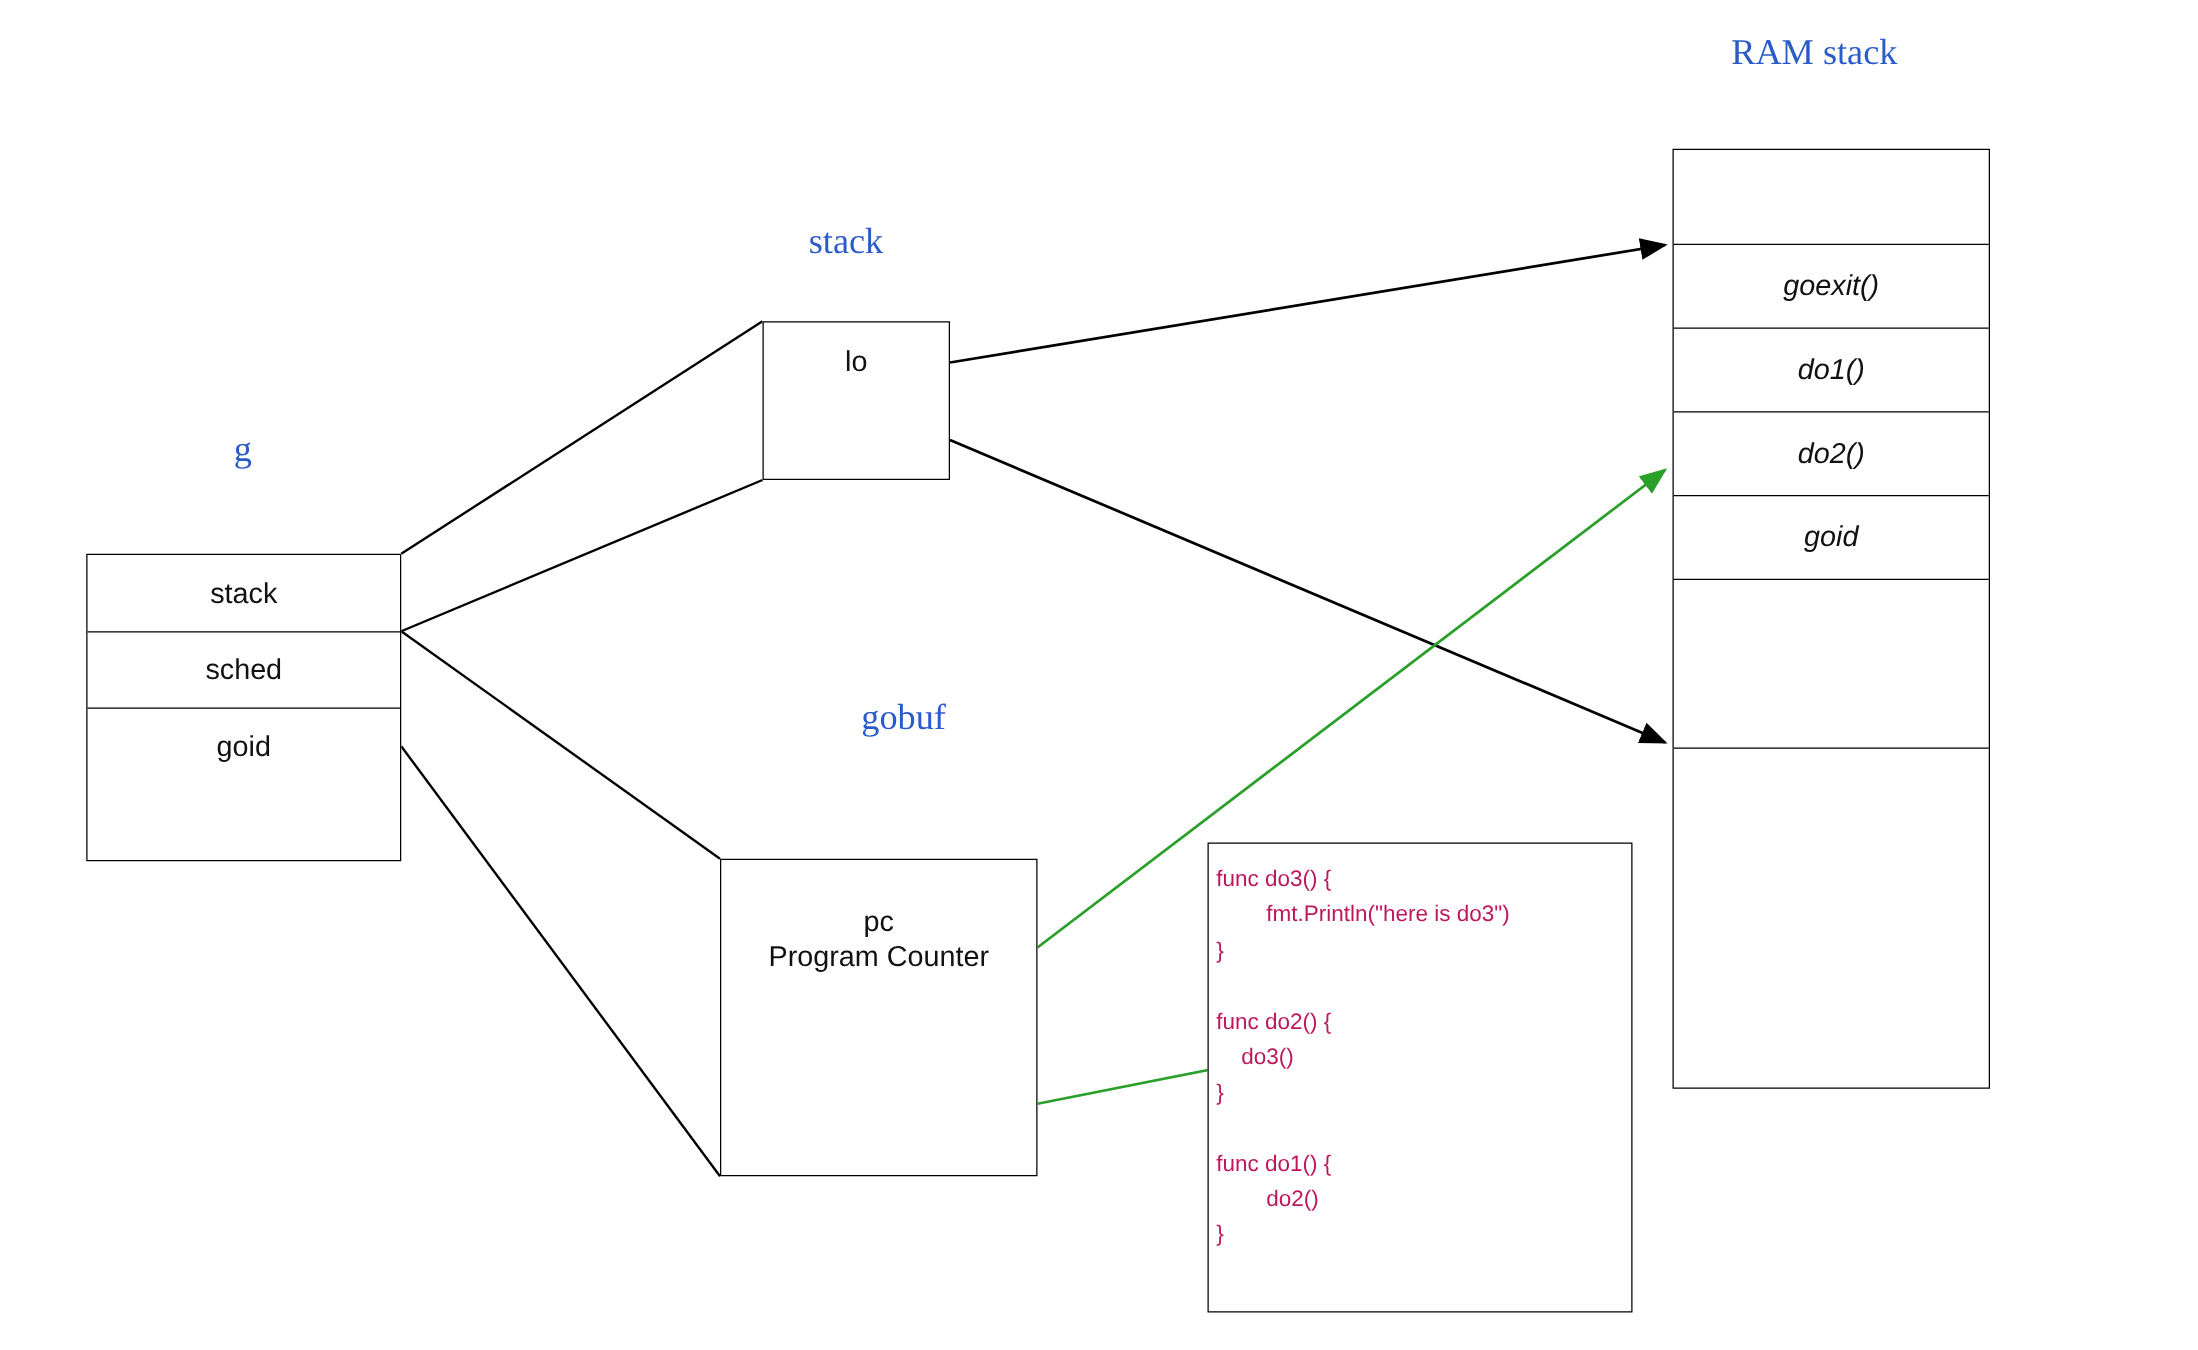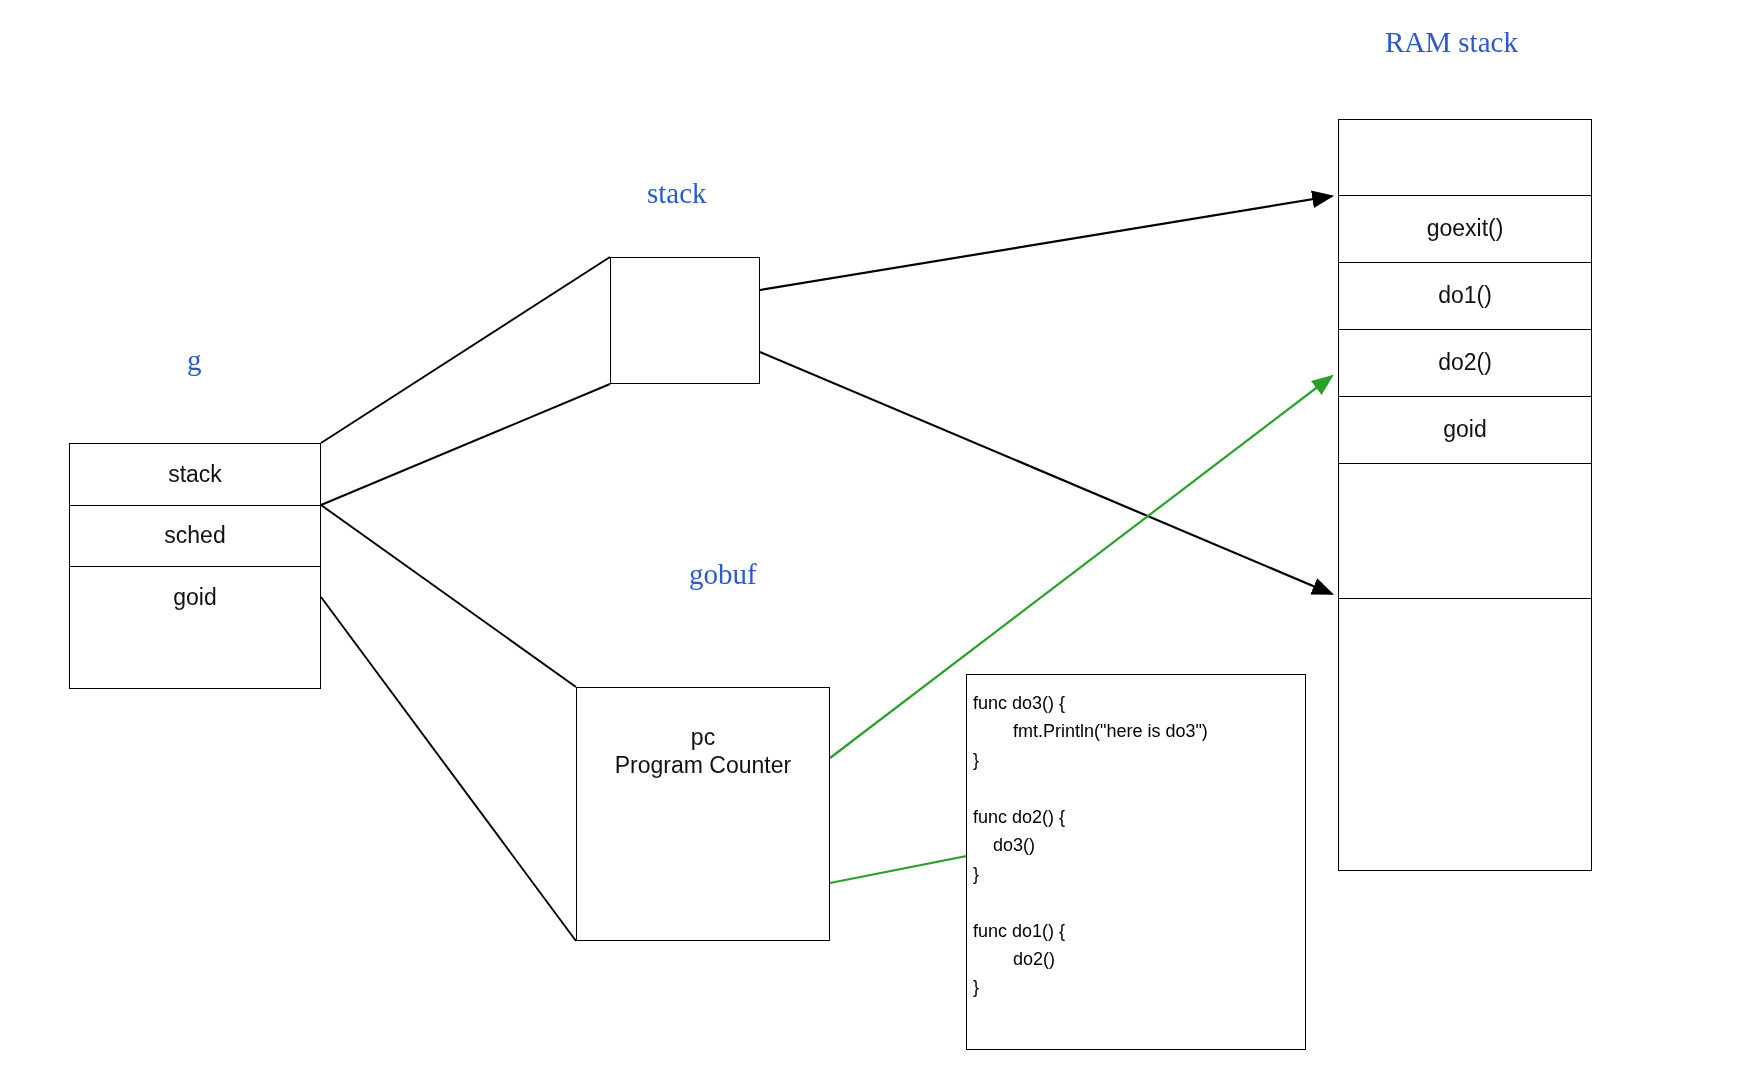"goexit()" #ram-box { font-style: none -> italic }
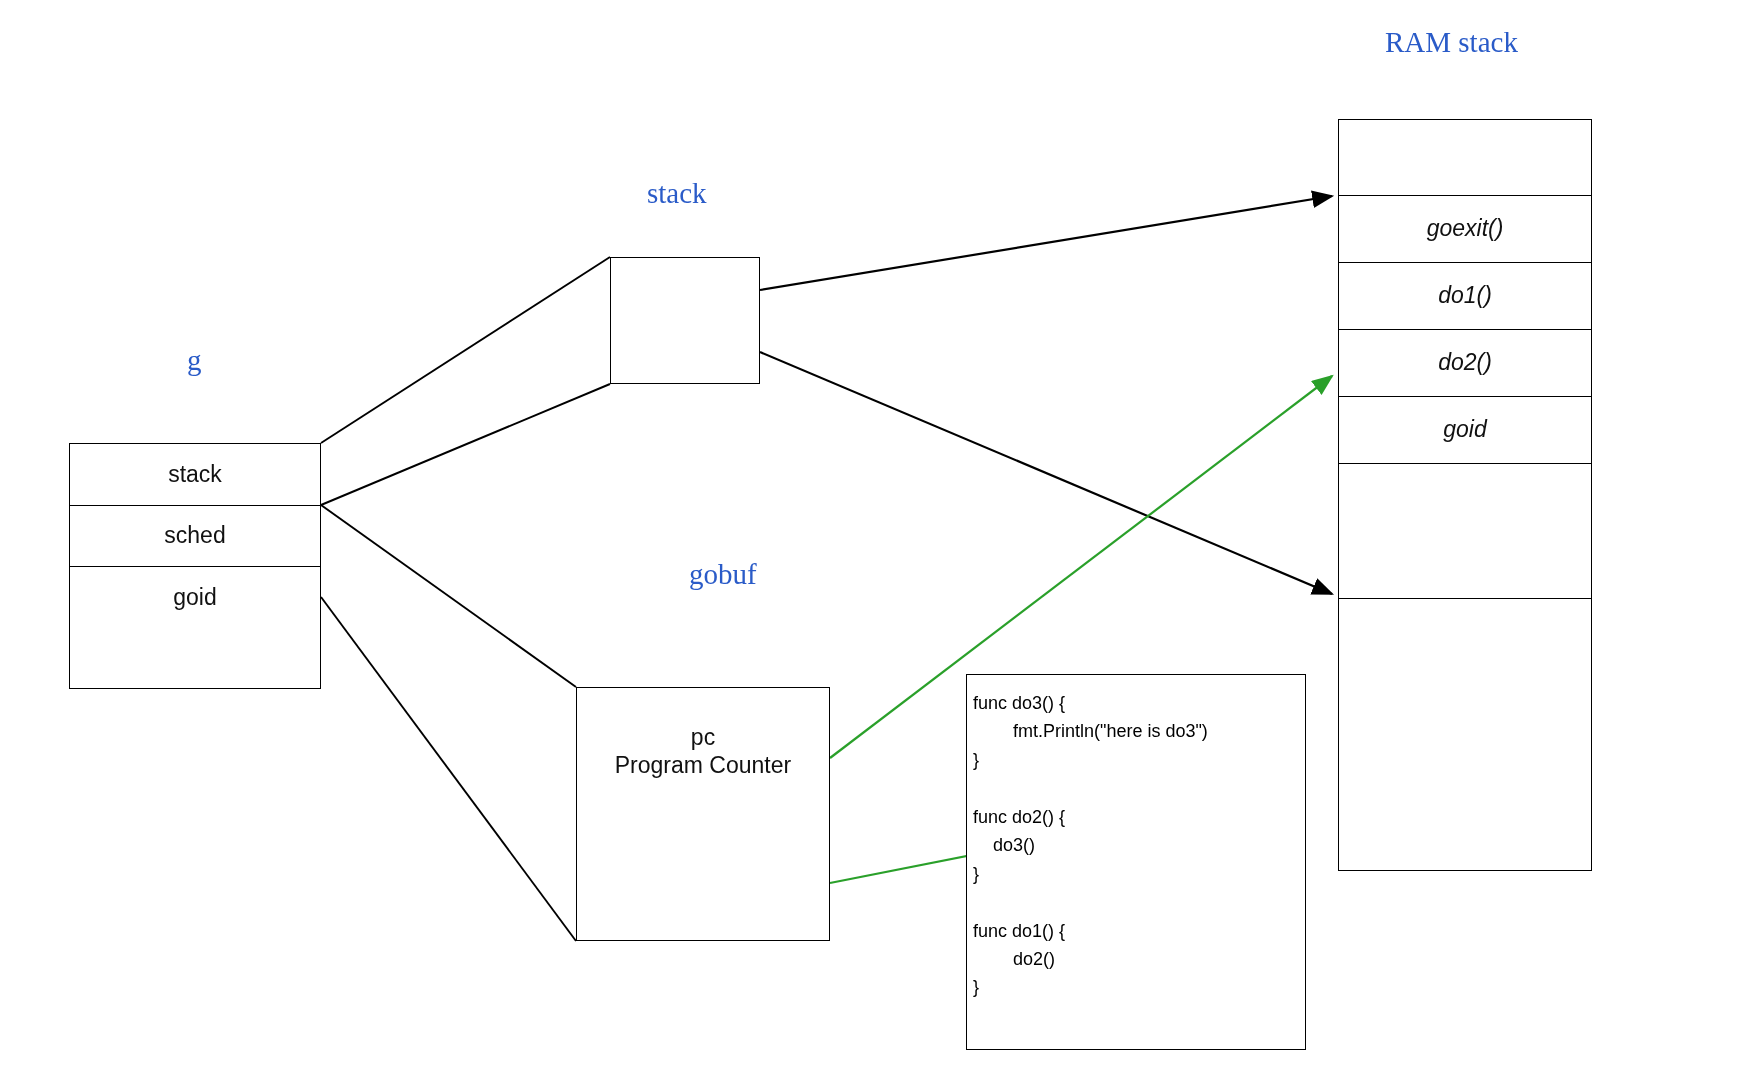"lo" div.cell { html: none -> <div>lo</div> }
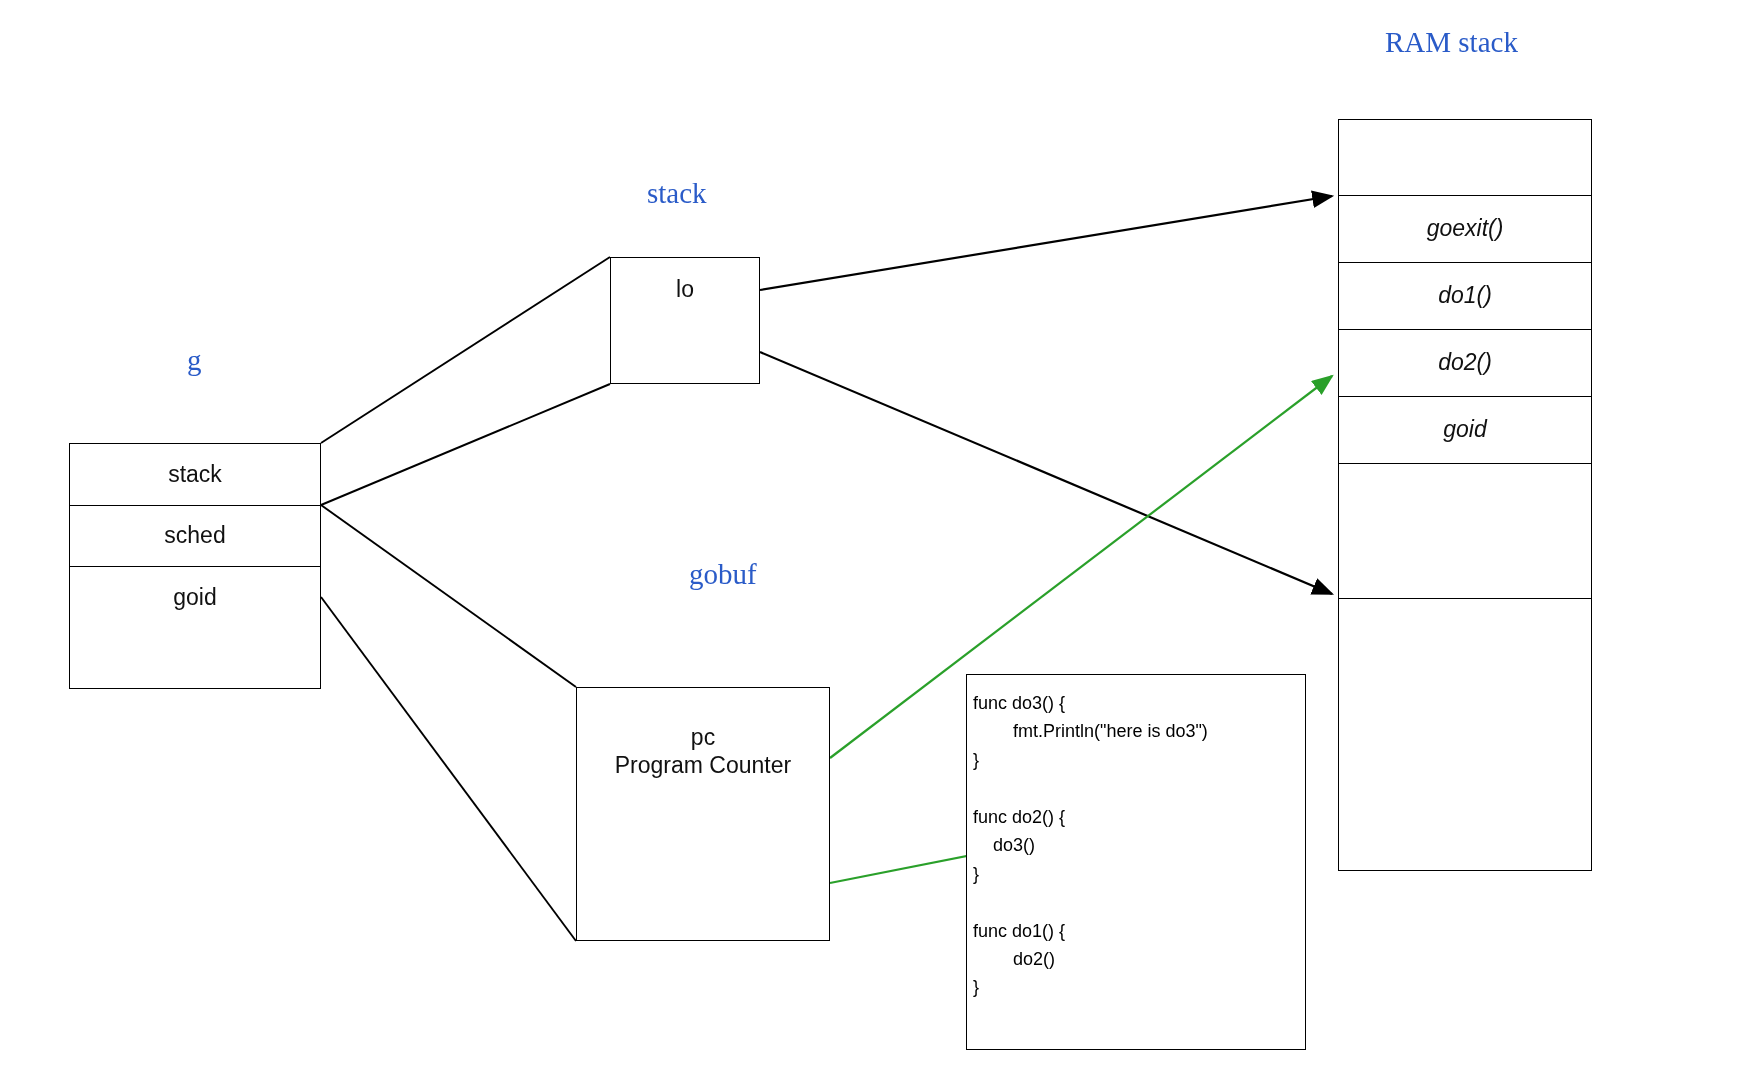"func do3() {" #code-text { color: #000000 -> #be185d }
